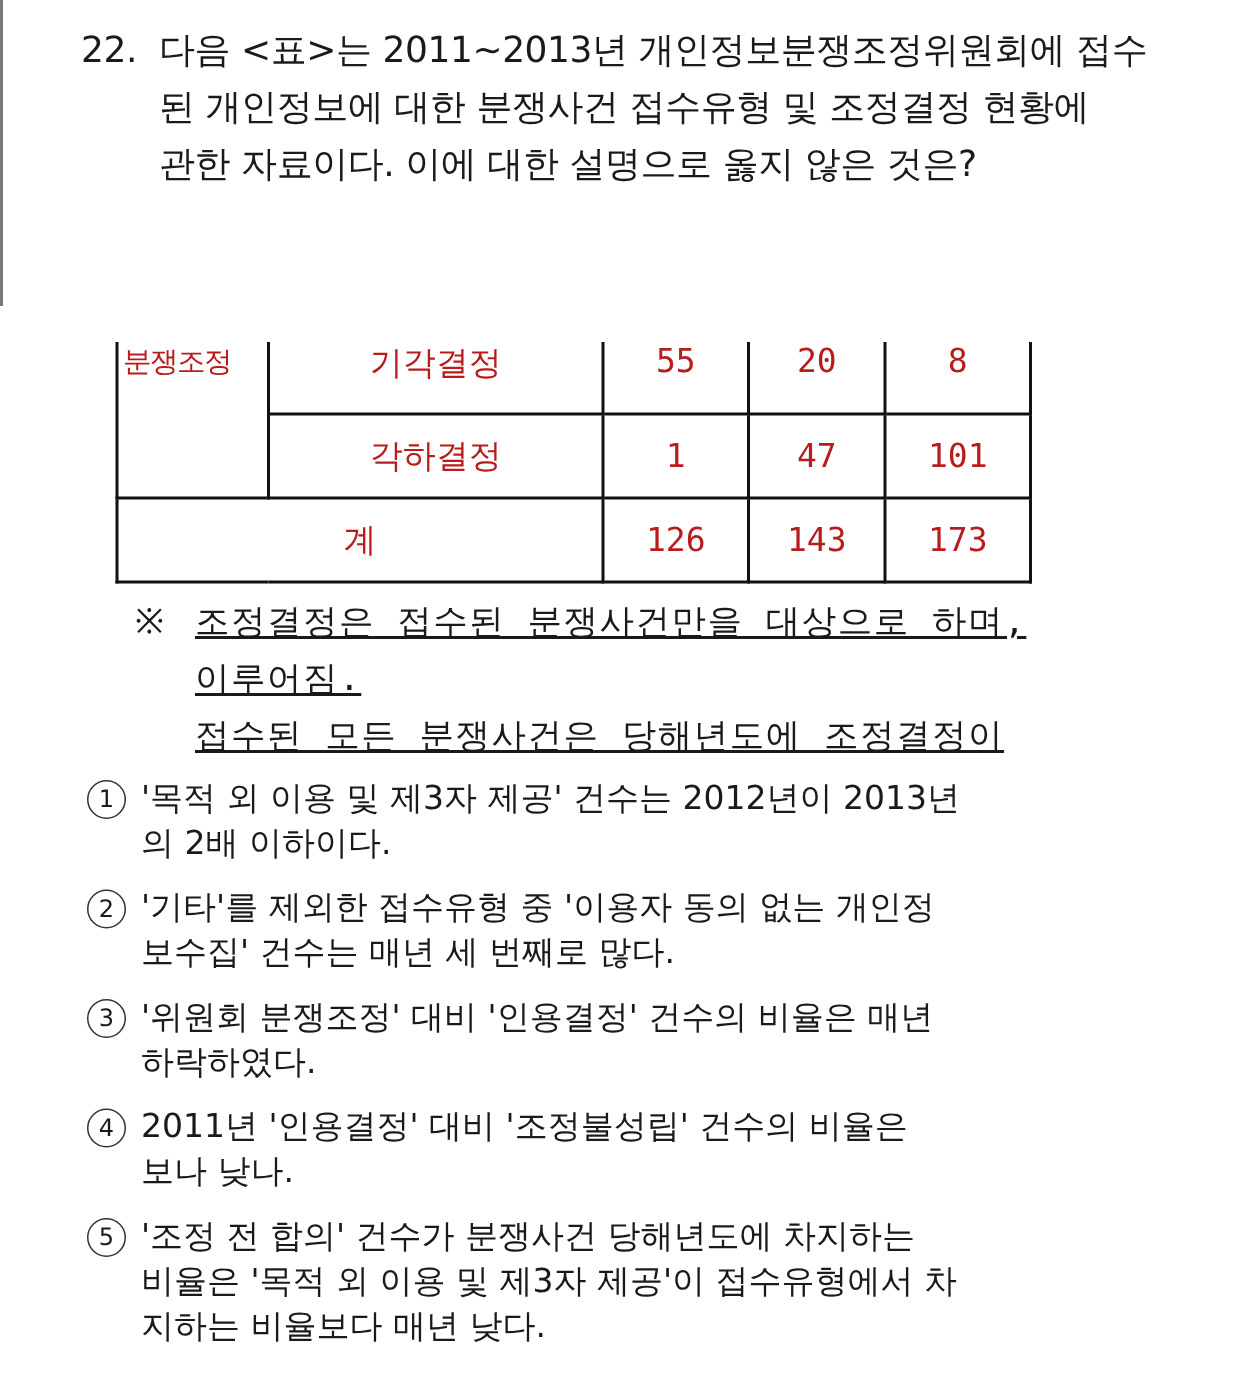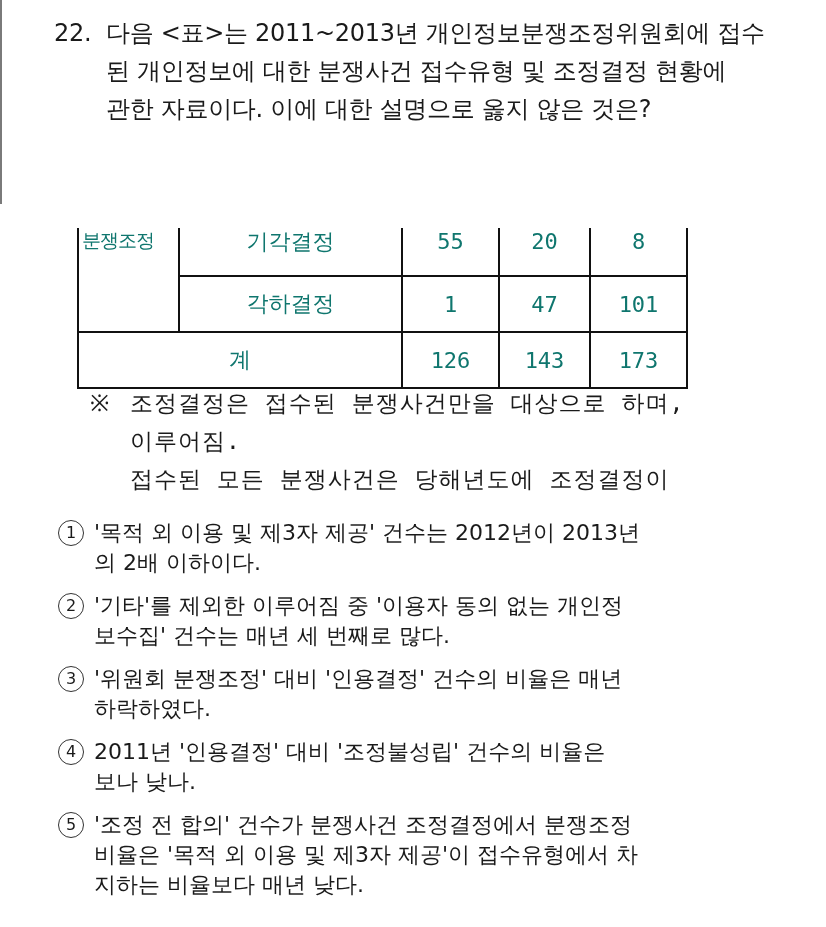"분쟁조정" table.data { color: #0f766e -> #b91c1c }
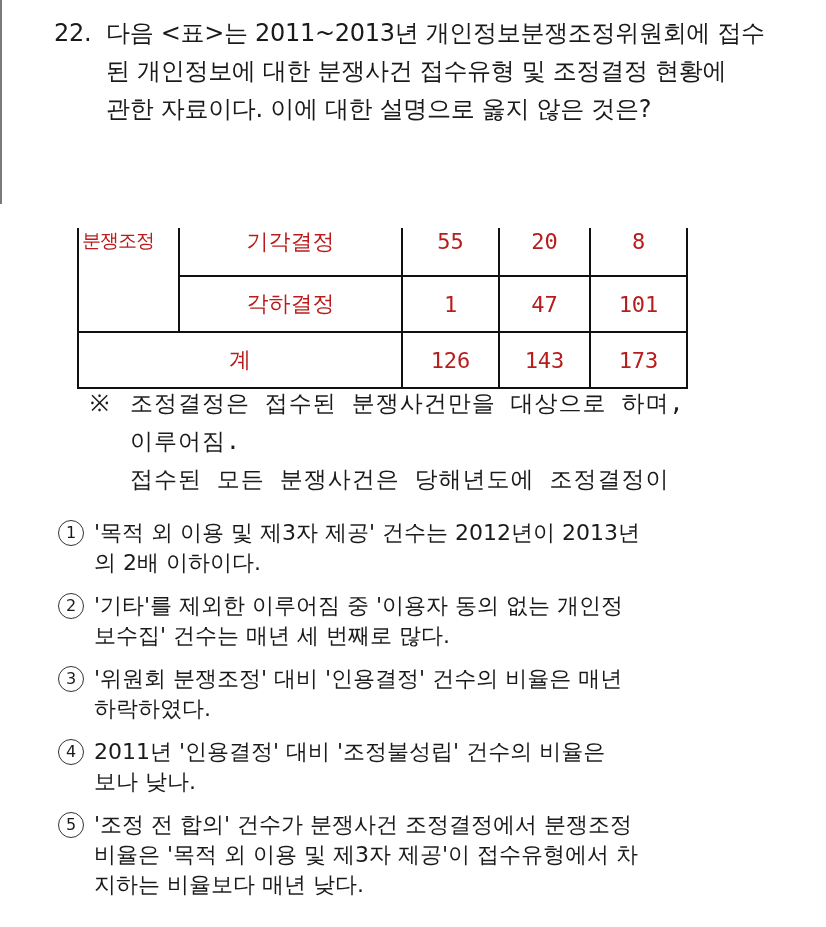"※ 조정결정은 접수된 분쟁사건만을 대상으로" .note { text-decoration: none -> underline; top: 384px -> 396px }
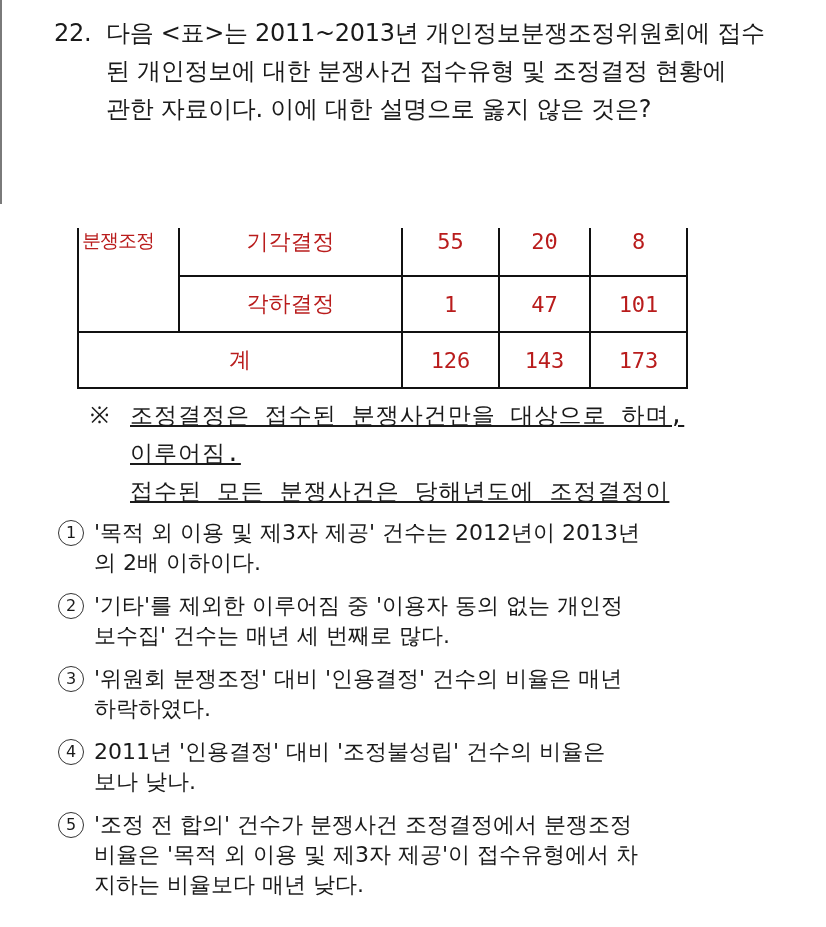"'기타'를 제외한 이루어짐 중 '이용자" div { text: 이루어짐 -> 접수유형 }
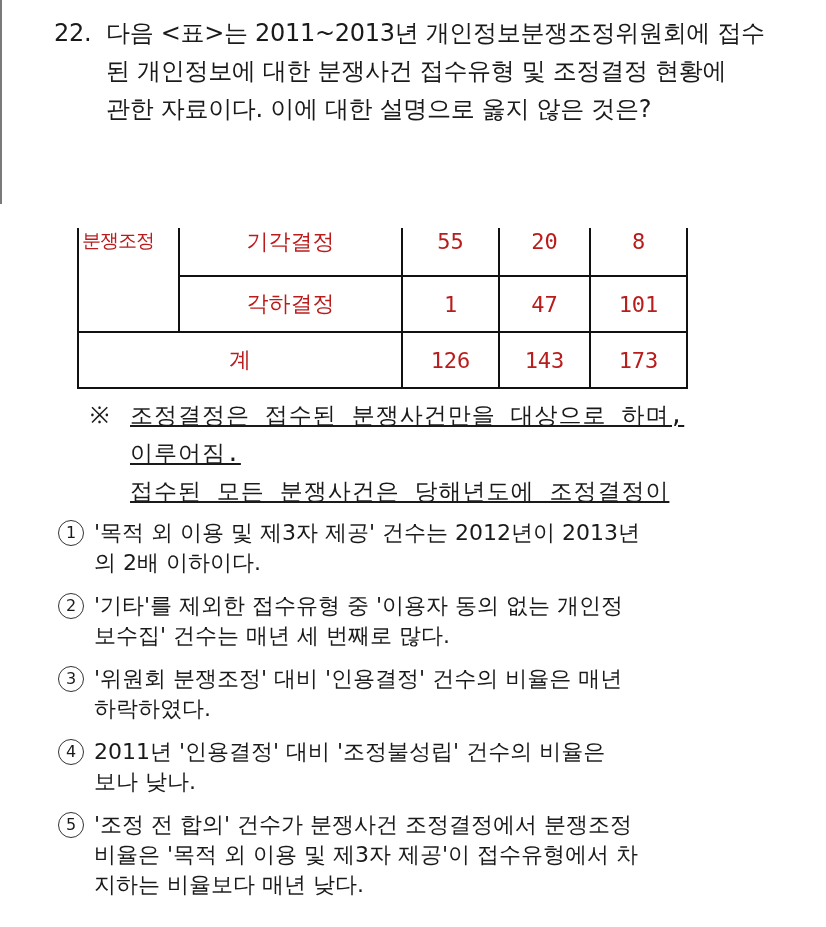"'조정 전 합의' 건수가 분쟁사건" div { text: 조정결정에서 분쟁조정 -> 당해년도에 차지하는 }
